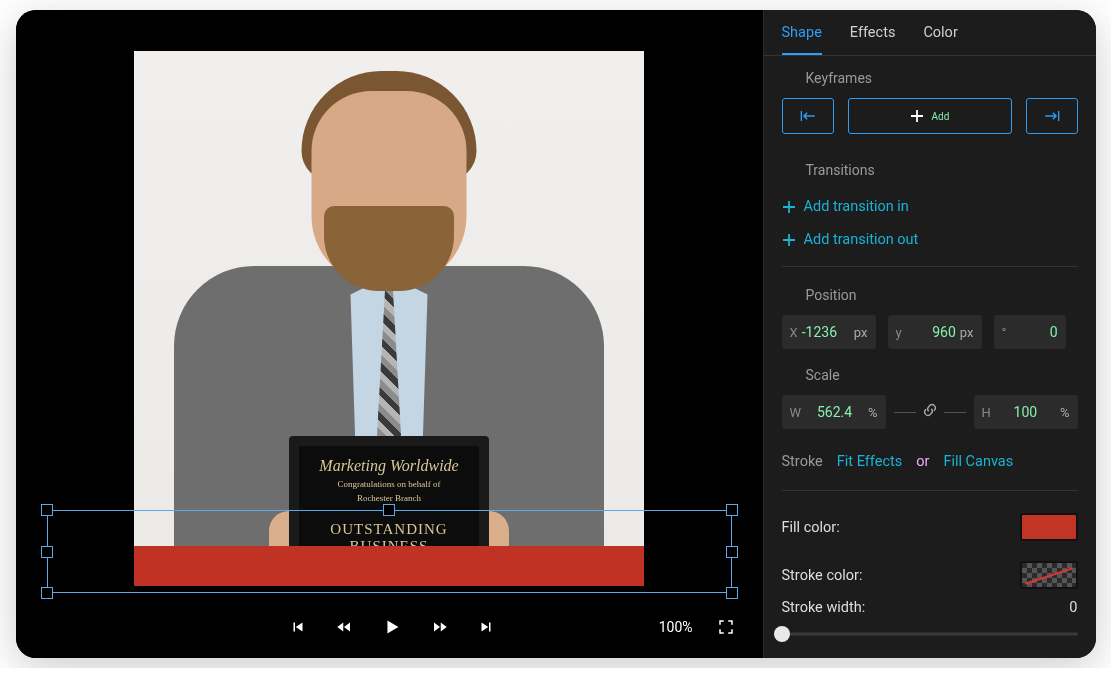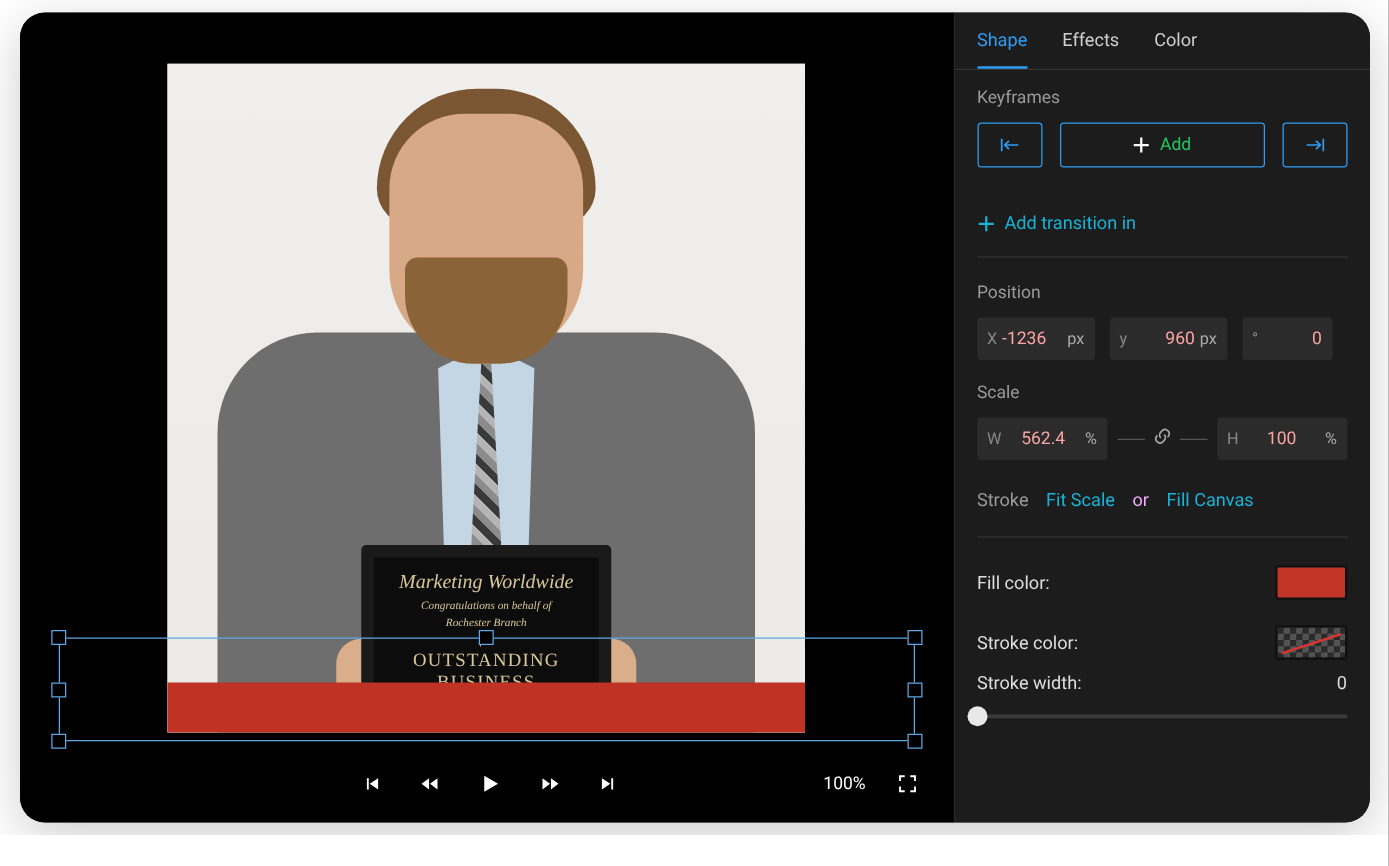"Keyframes" .section-label { margin-left: none -> 24px }
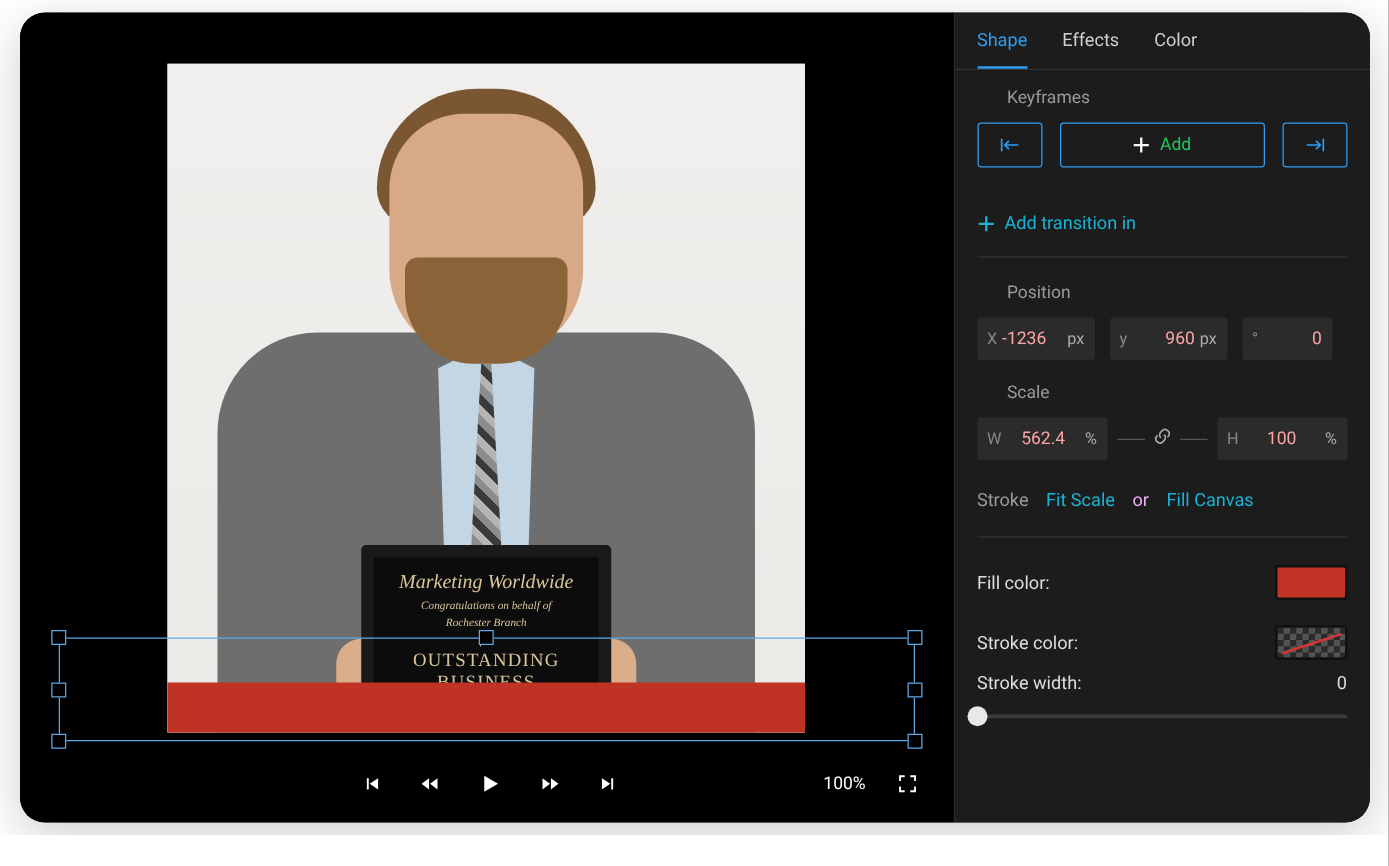"Add" .kf-btn { color: #22c55e -> #86efac; font-size: 14px -> 10px }
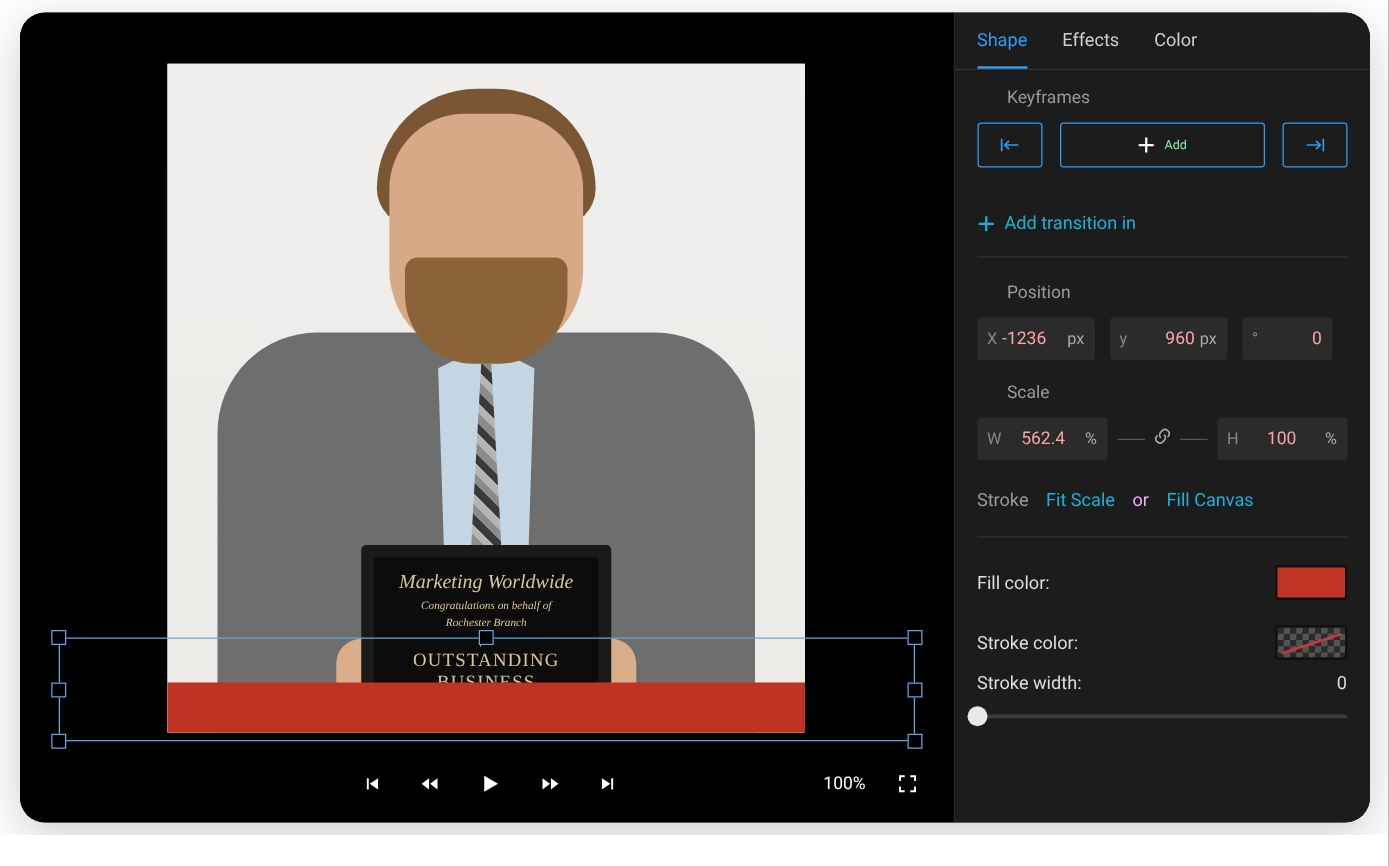"Transitions" div.section-label { html: none -> <div>Transitions</div> }
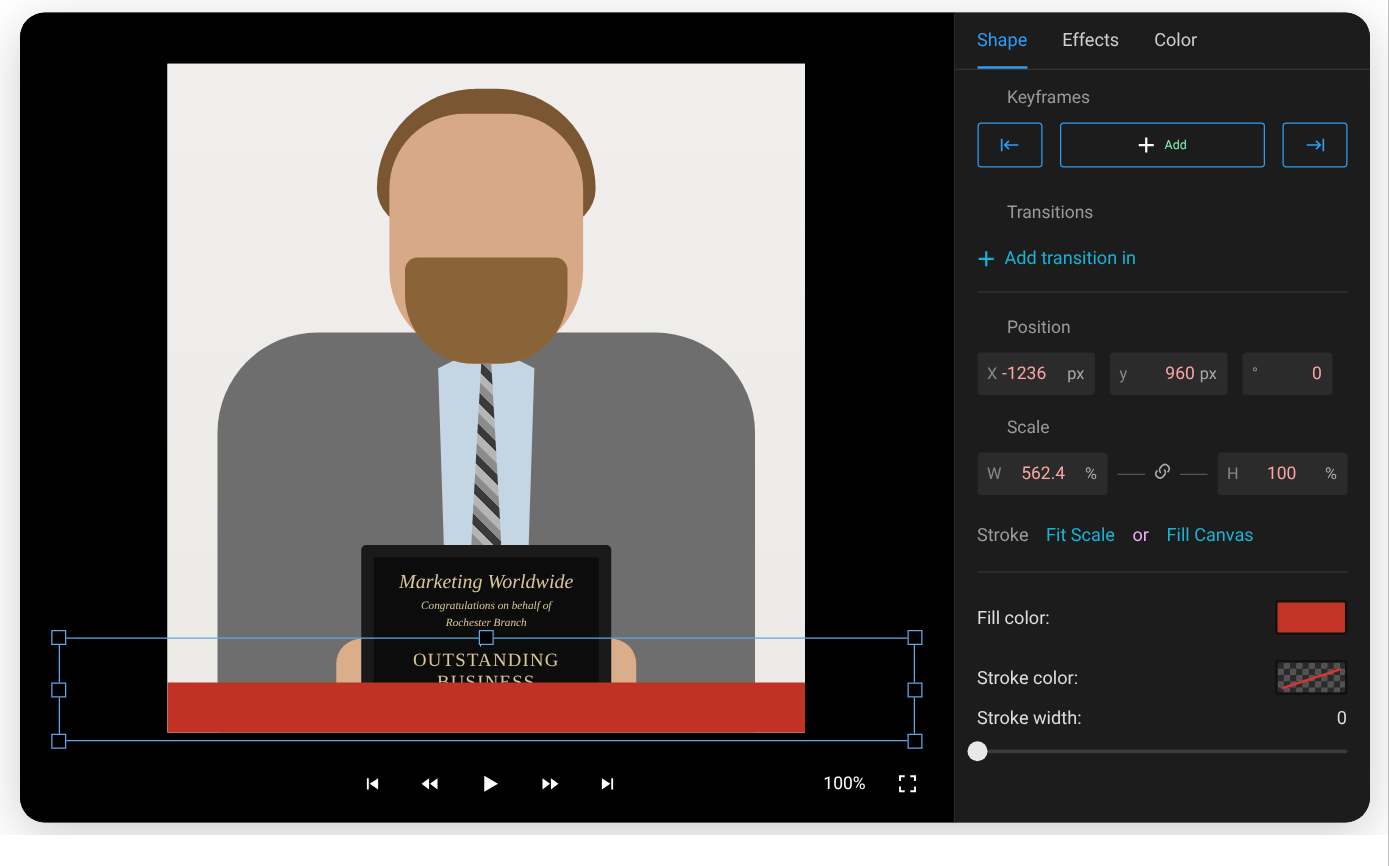"Add transition out" div.link-row { html: none -> <div> <svg> <path></path> </svg> <span>Add transition out</span> </div> }
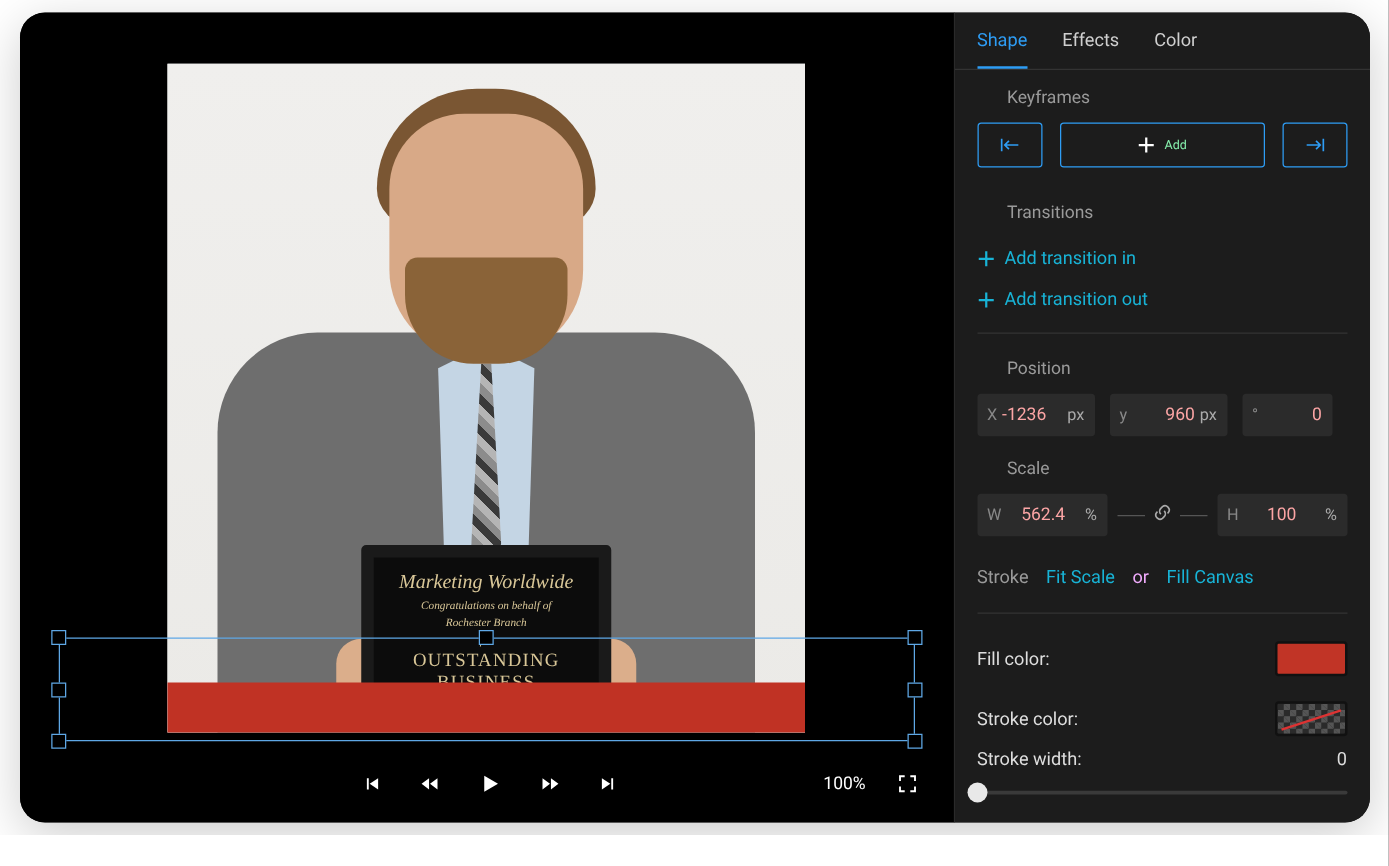"-1236" .field .val { color: #fca5a5 -> #86efac }
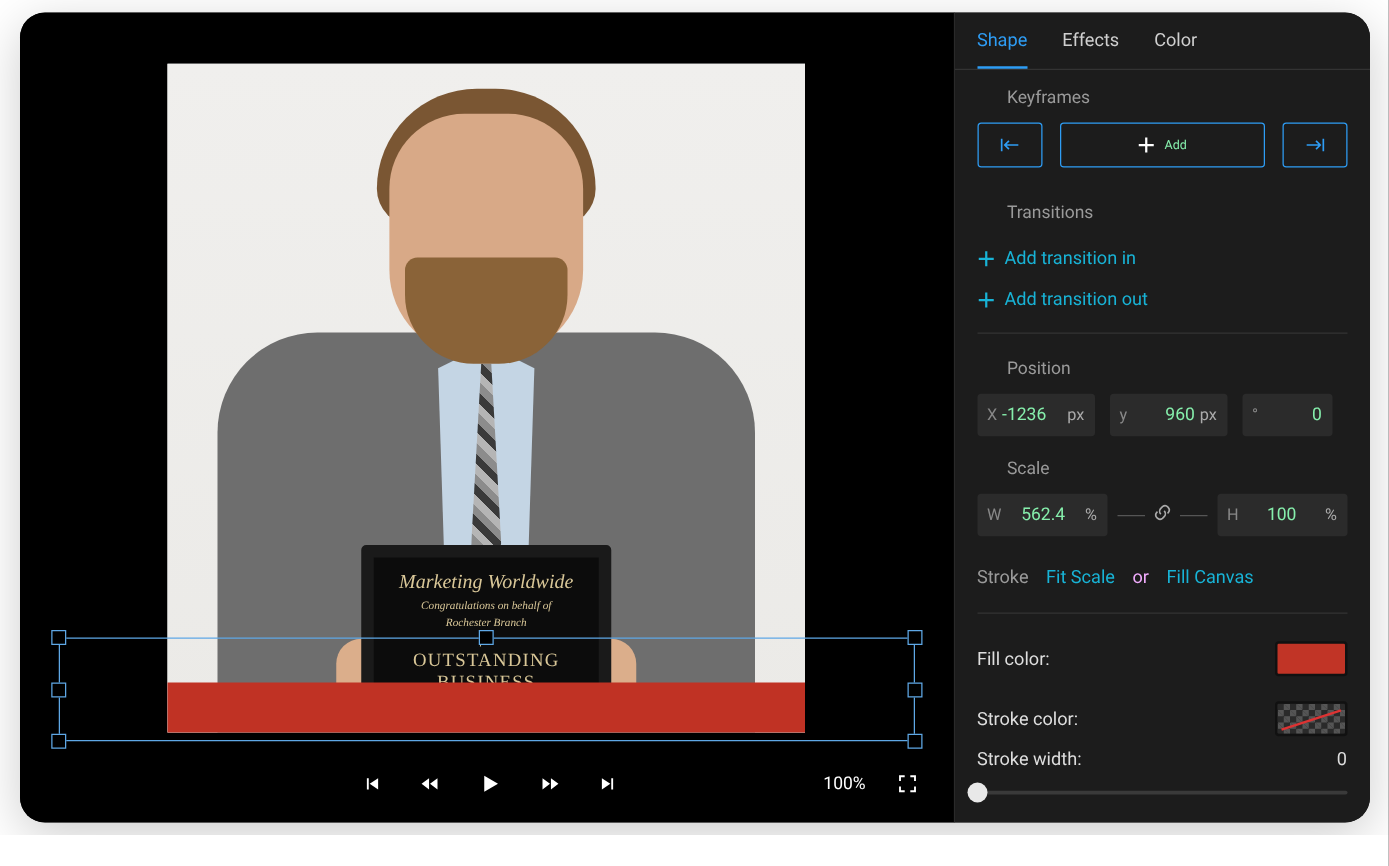"Fit Scale" span.resize-link { text: Scale -> Effects }
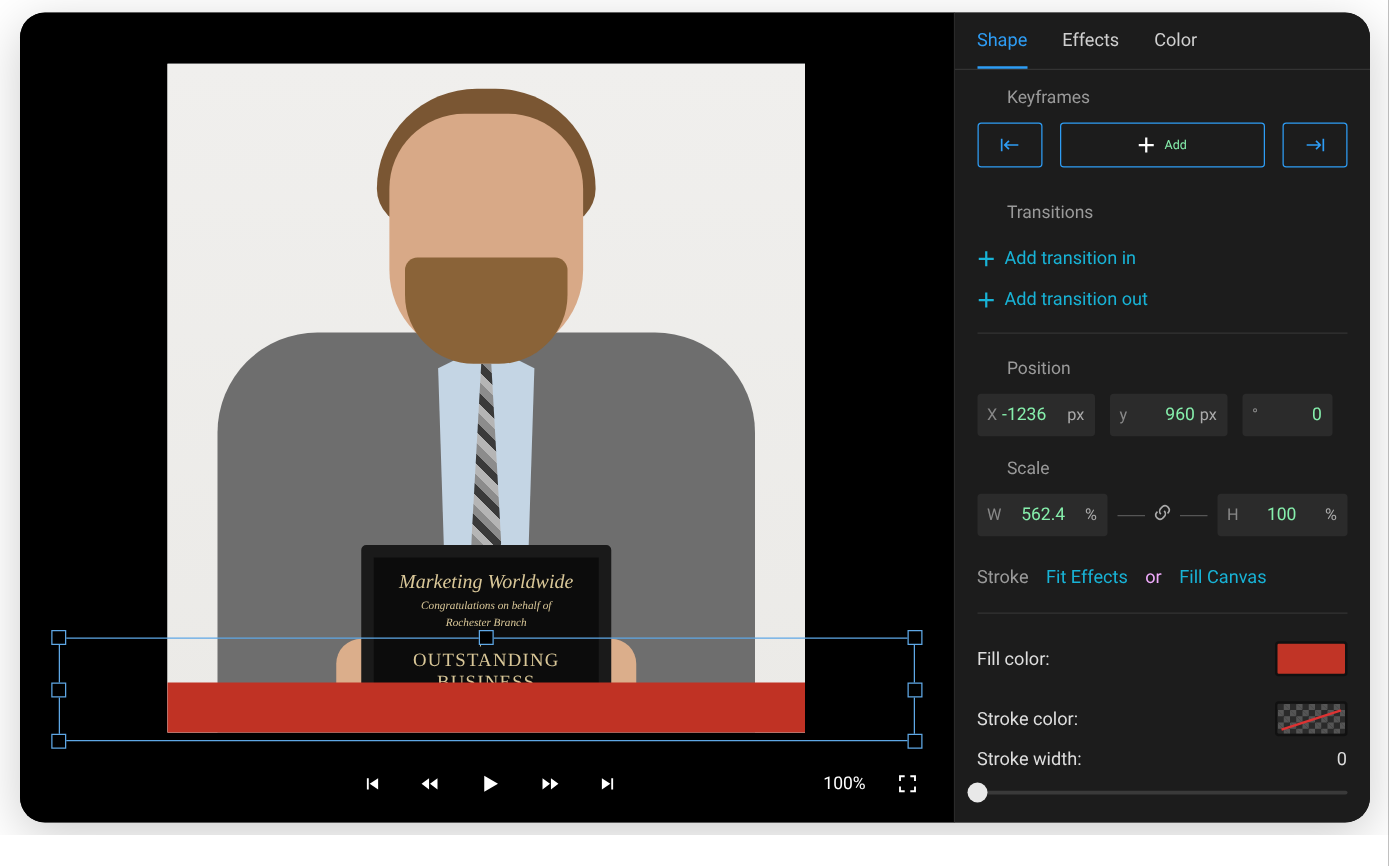"Congratulations on behalf of" .plaque .p-line { font-style: italic -> none }
